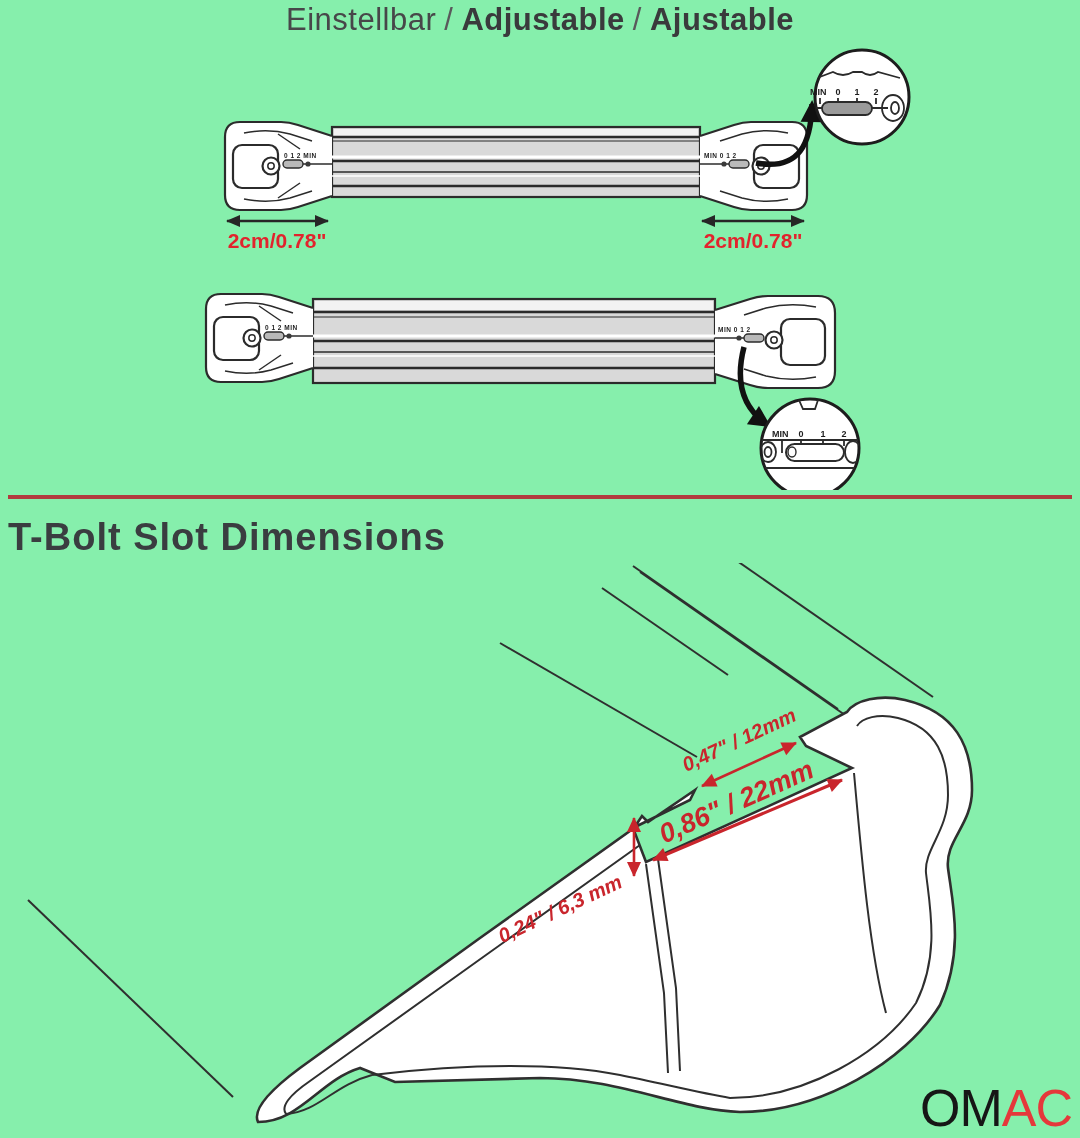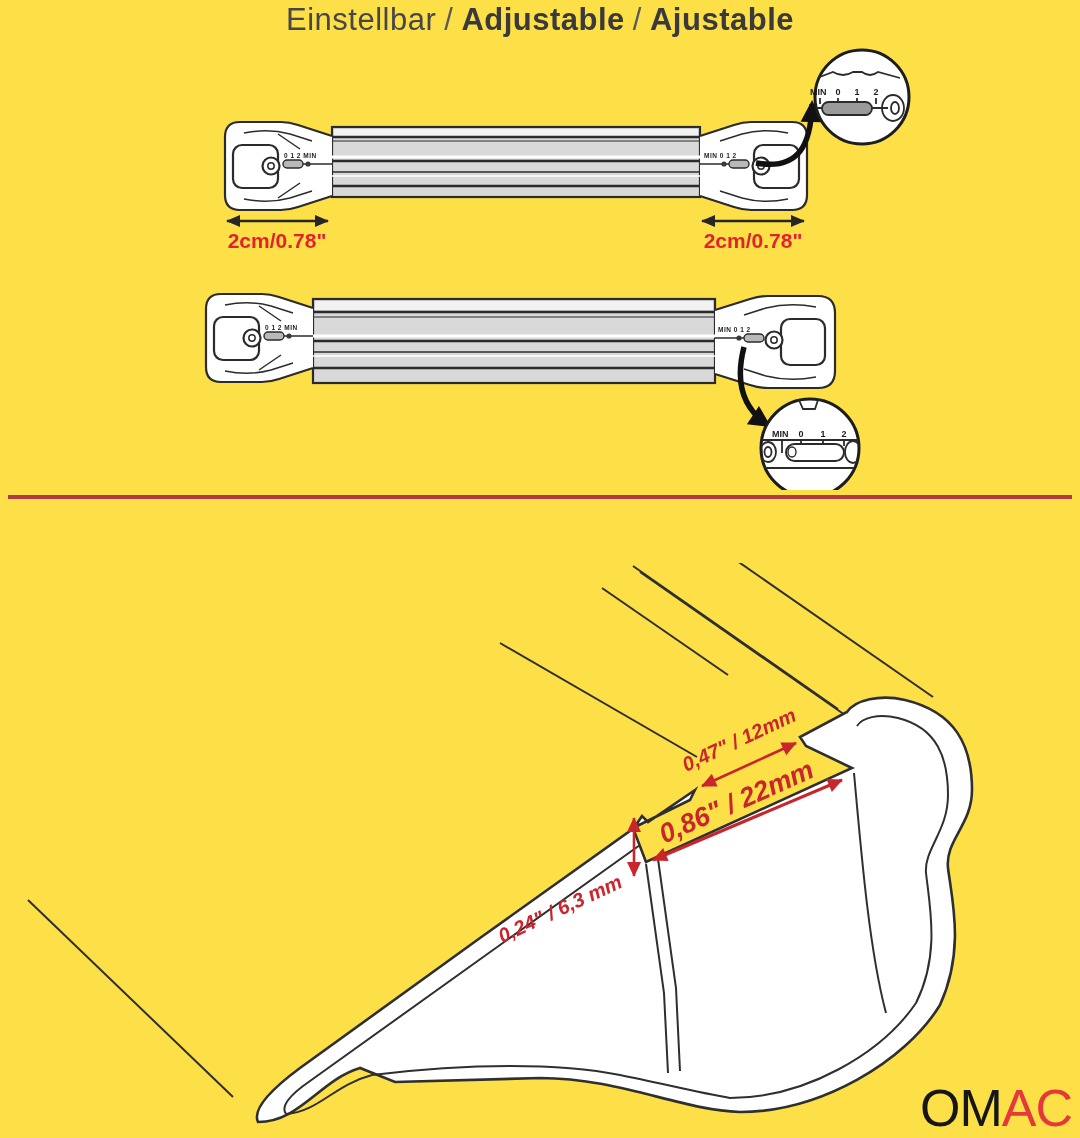"Einstellbar / Adjustable / Ajustable" .stage { background: #fde047 -> #86efac }
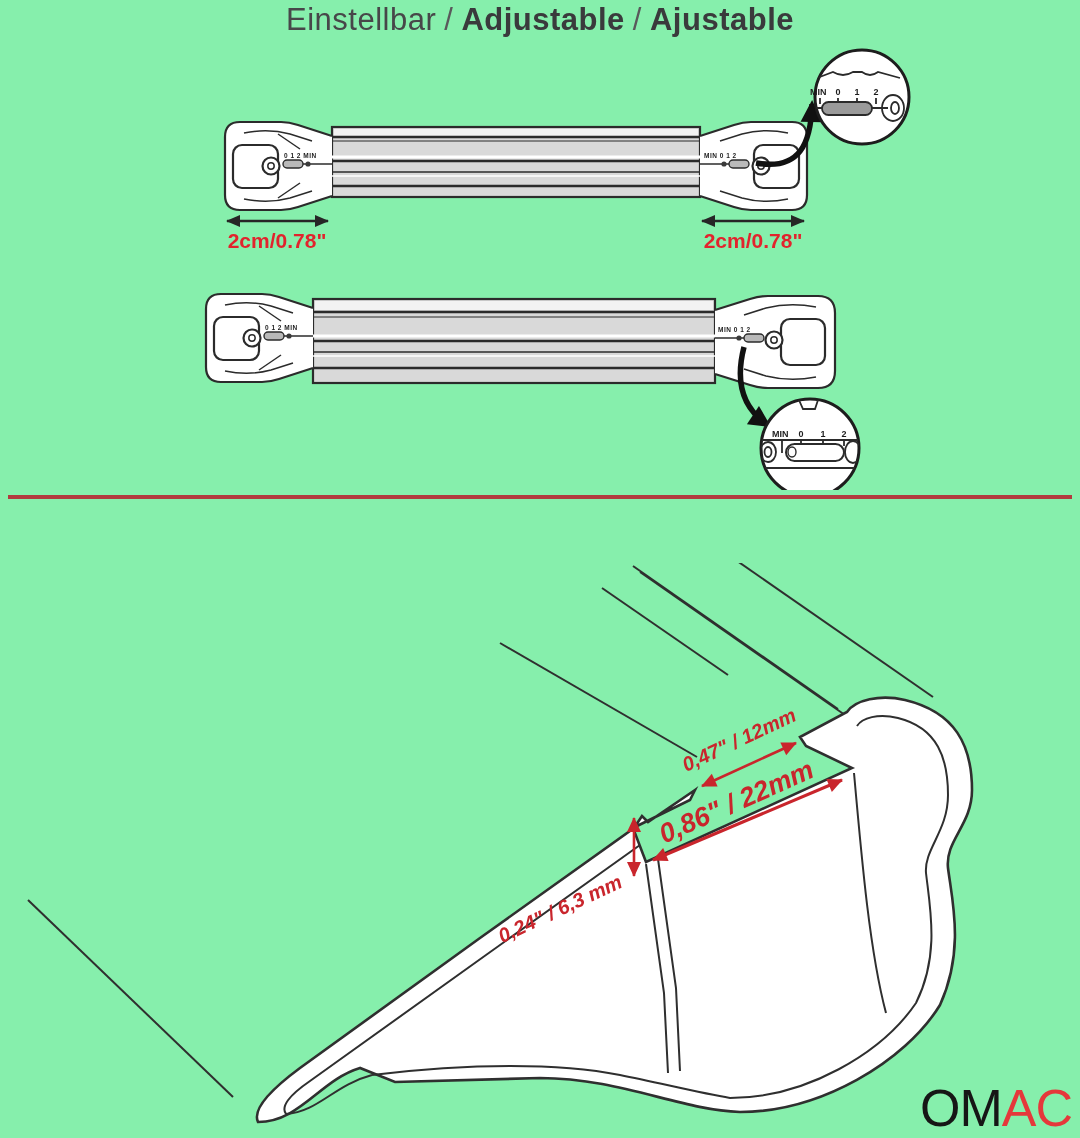"T-Bolt Slot Dimensions" div.heading2 { html: none -> <div>T-Bolt Slot Dimensions</div> }
